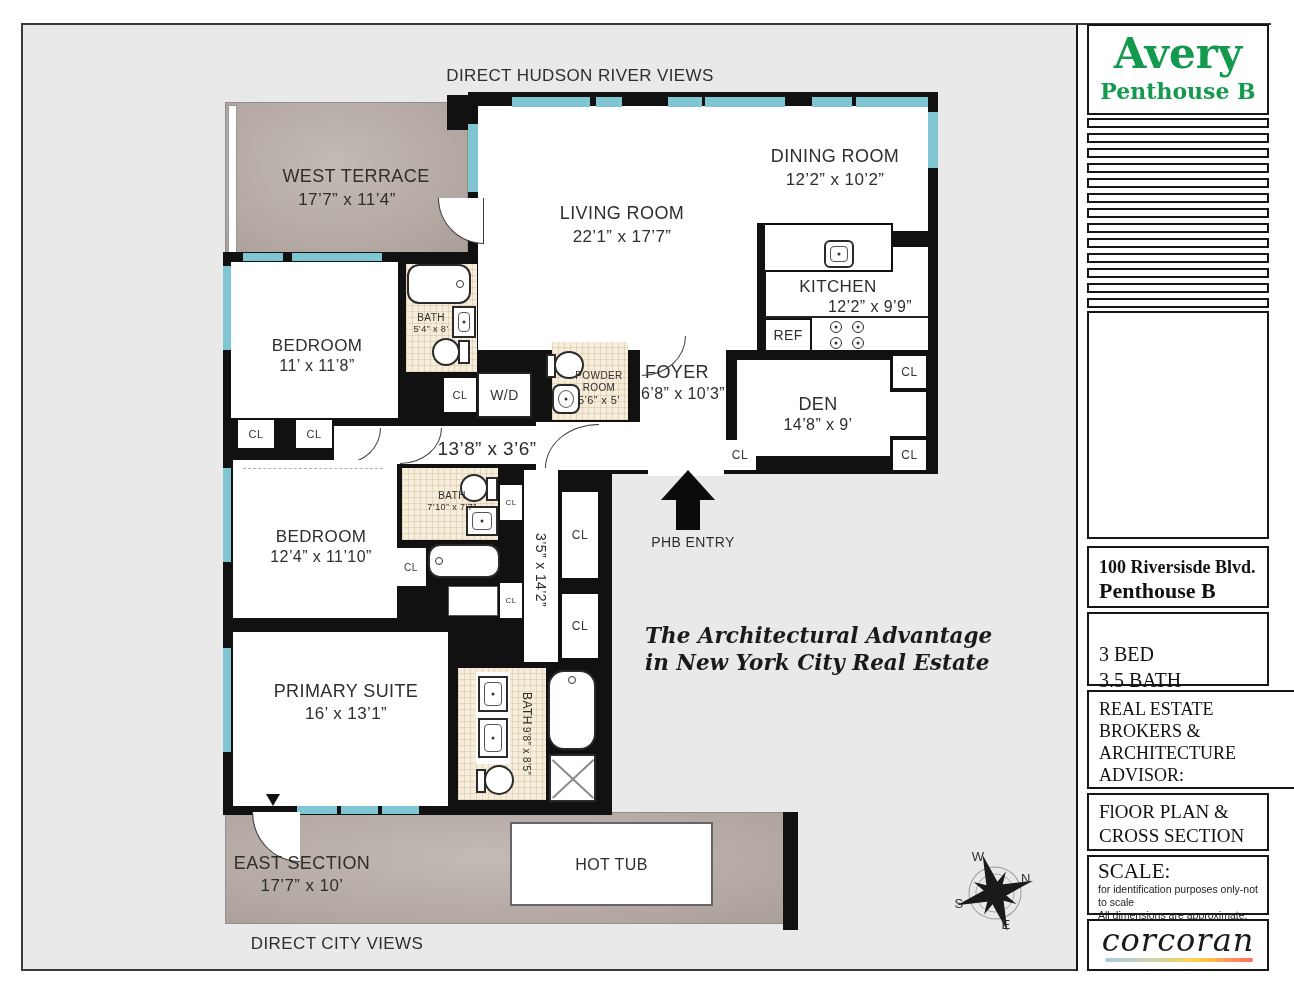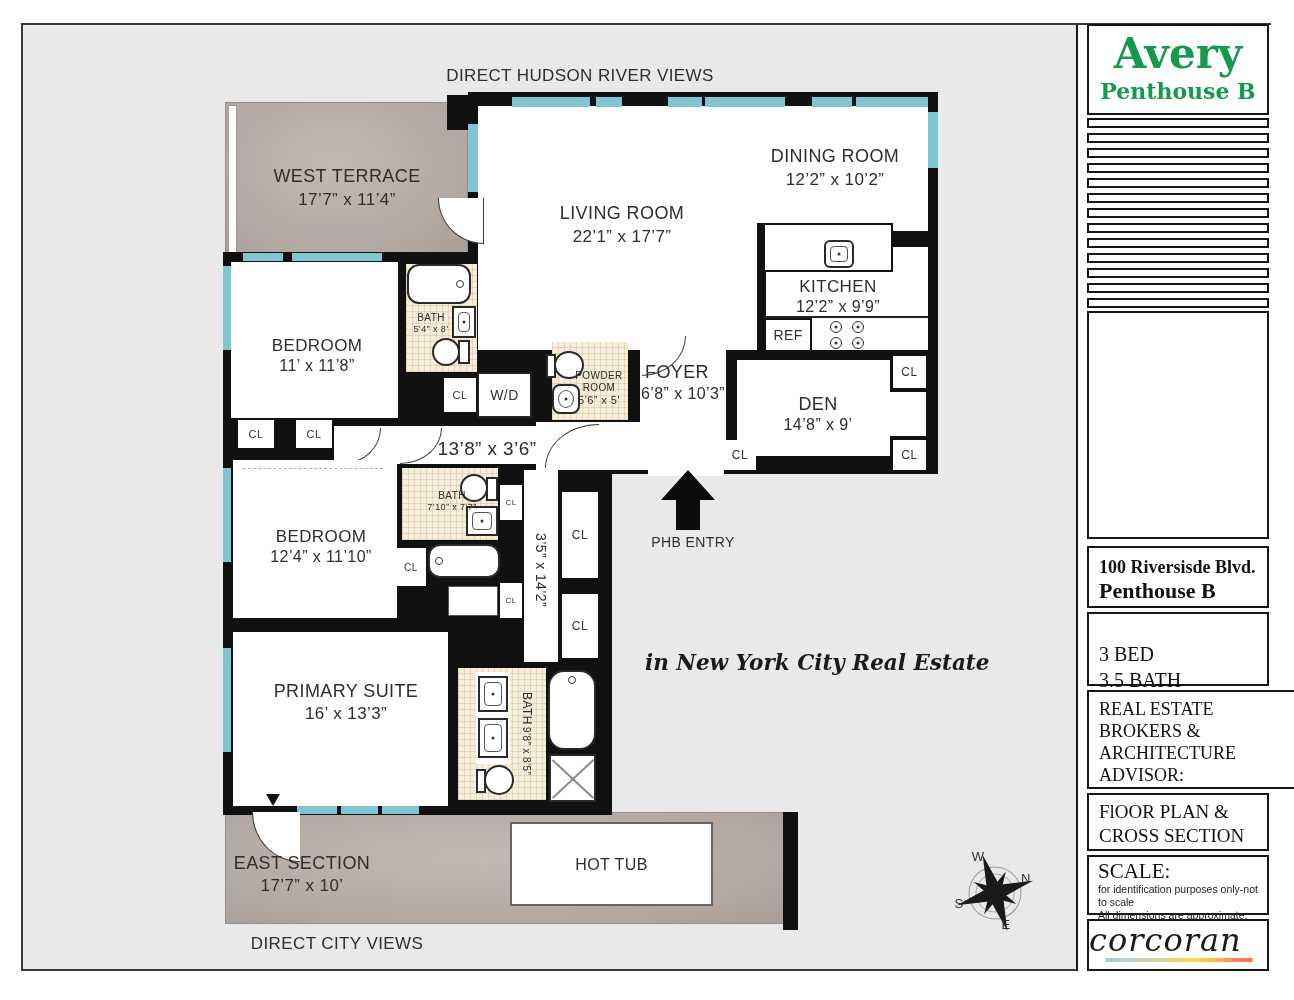"WEST TERRACE" div.lbl { left: 247px -> 256px }
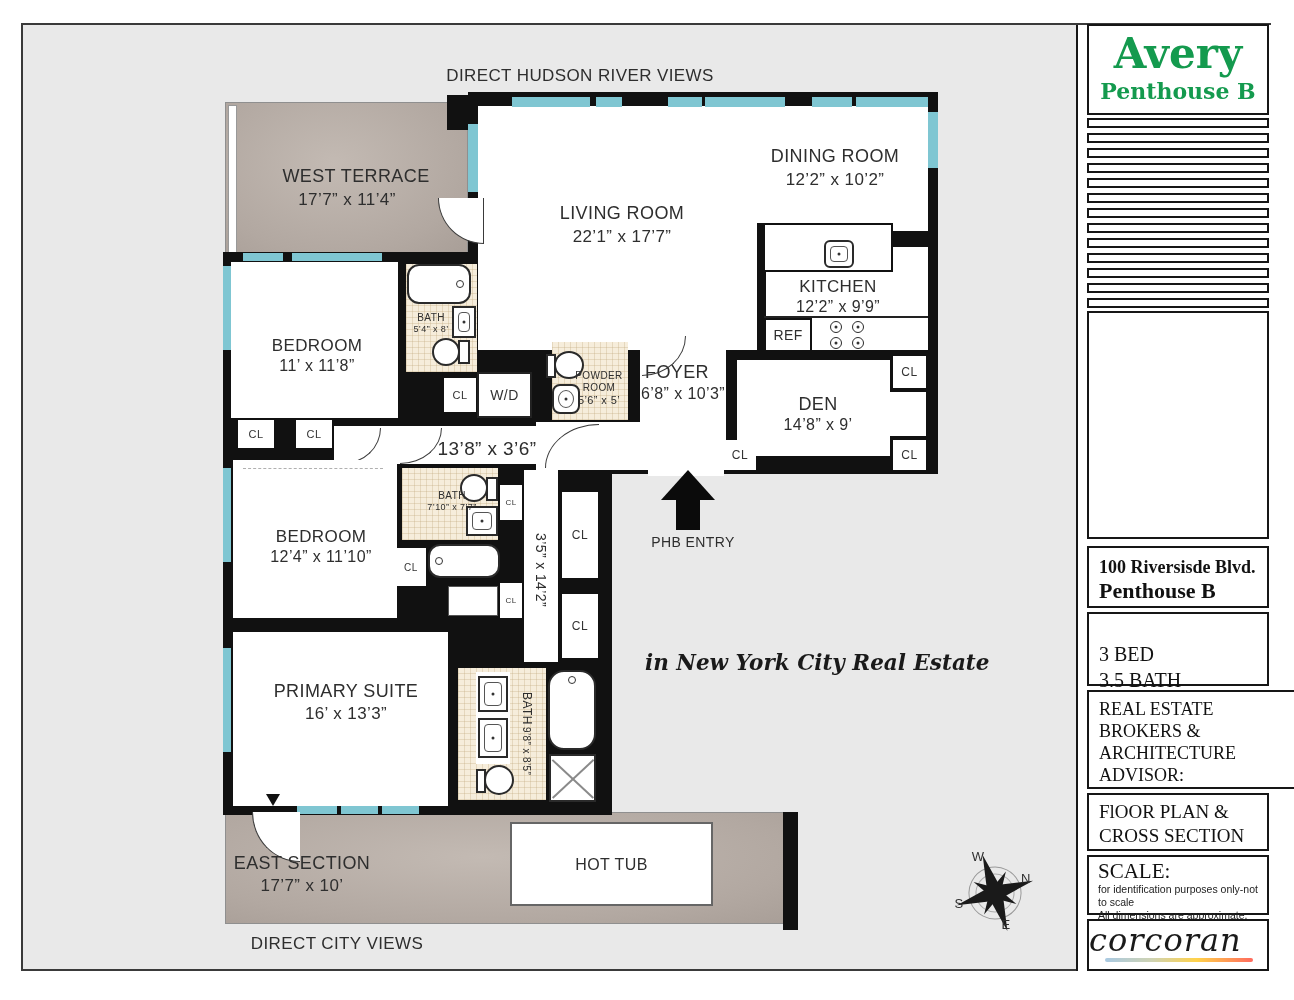"12’2” x 9’9”" div.lbl { padding-left: none -> 32px }
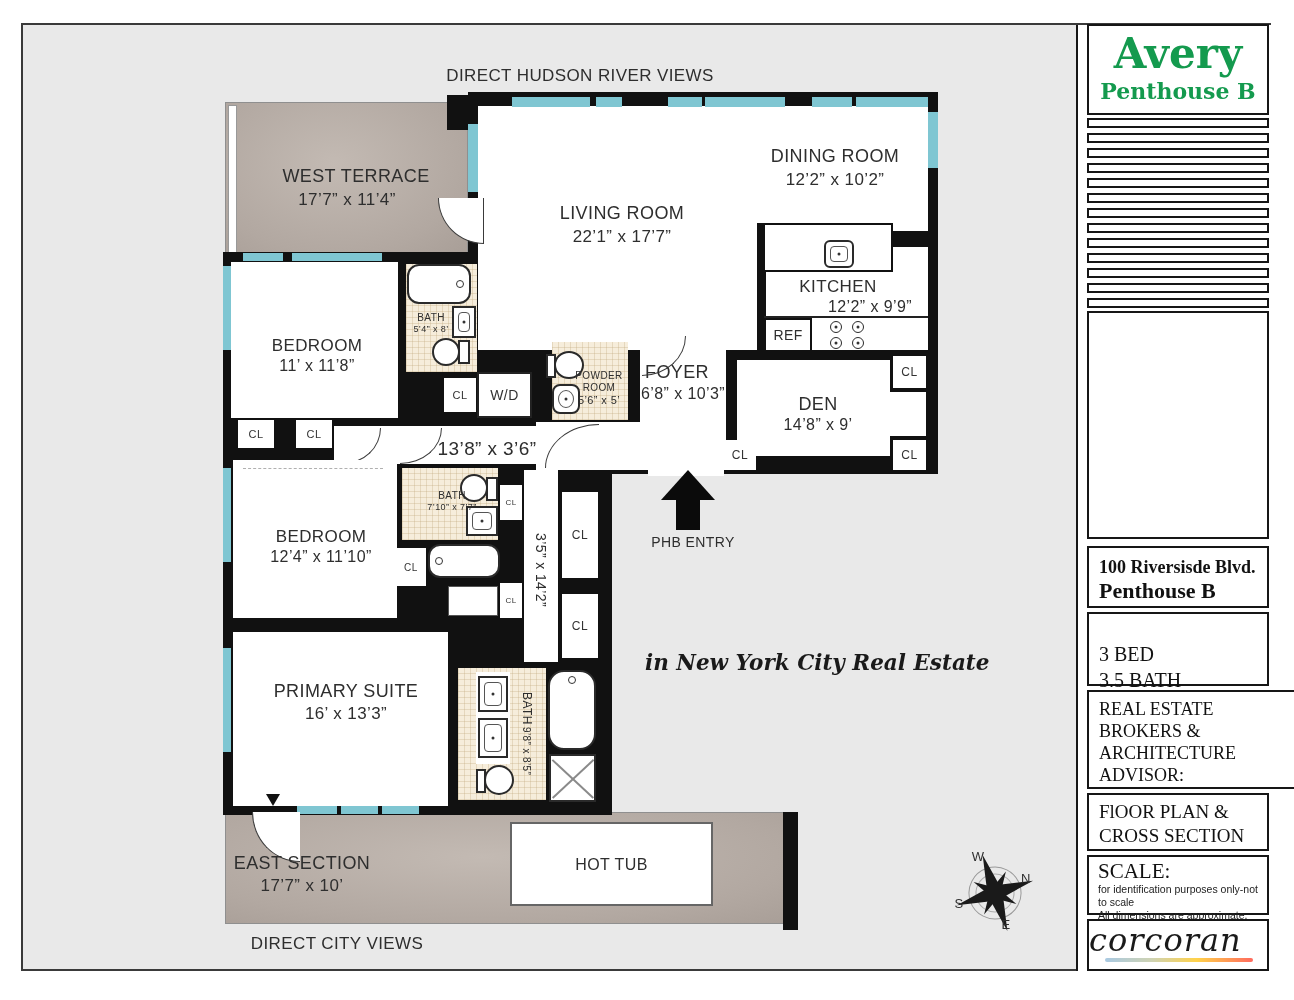"The Architectural Advantage" div.tagline { html: none -> <div>The Architectural Advantage</div> }
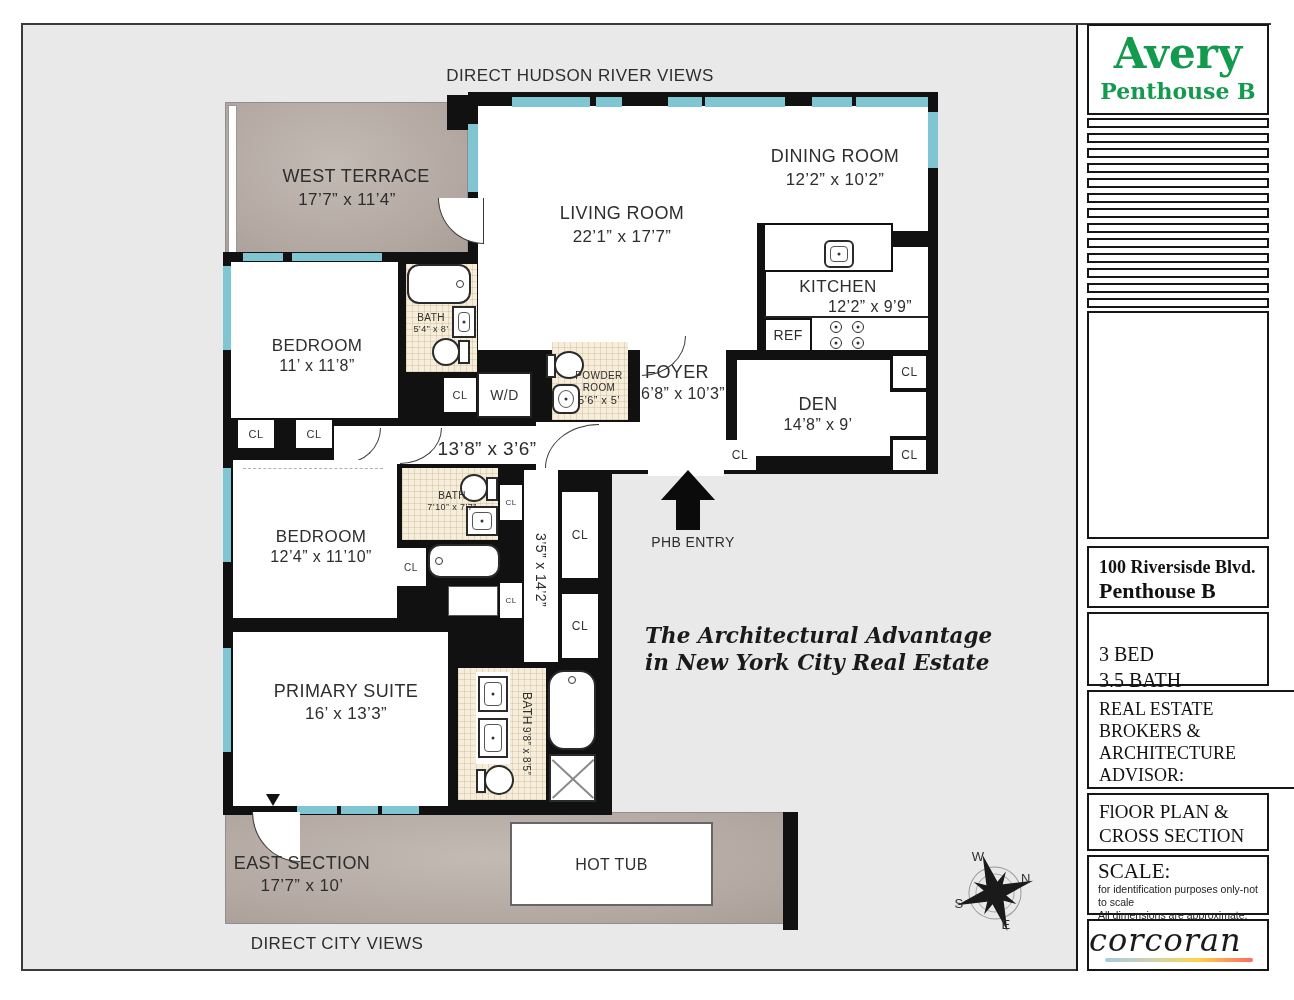"16’ x 13’3”" div.lbl { text: 13’3 -> 13’1 }
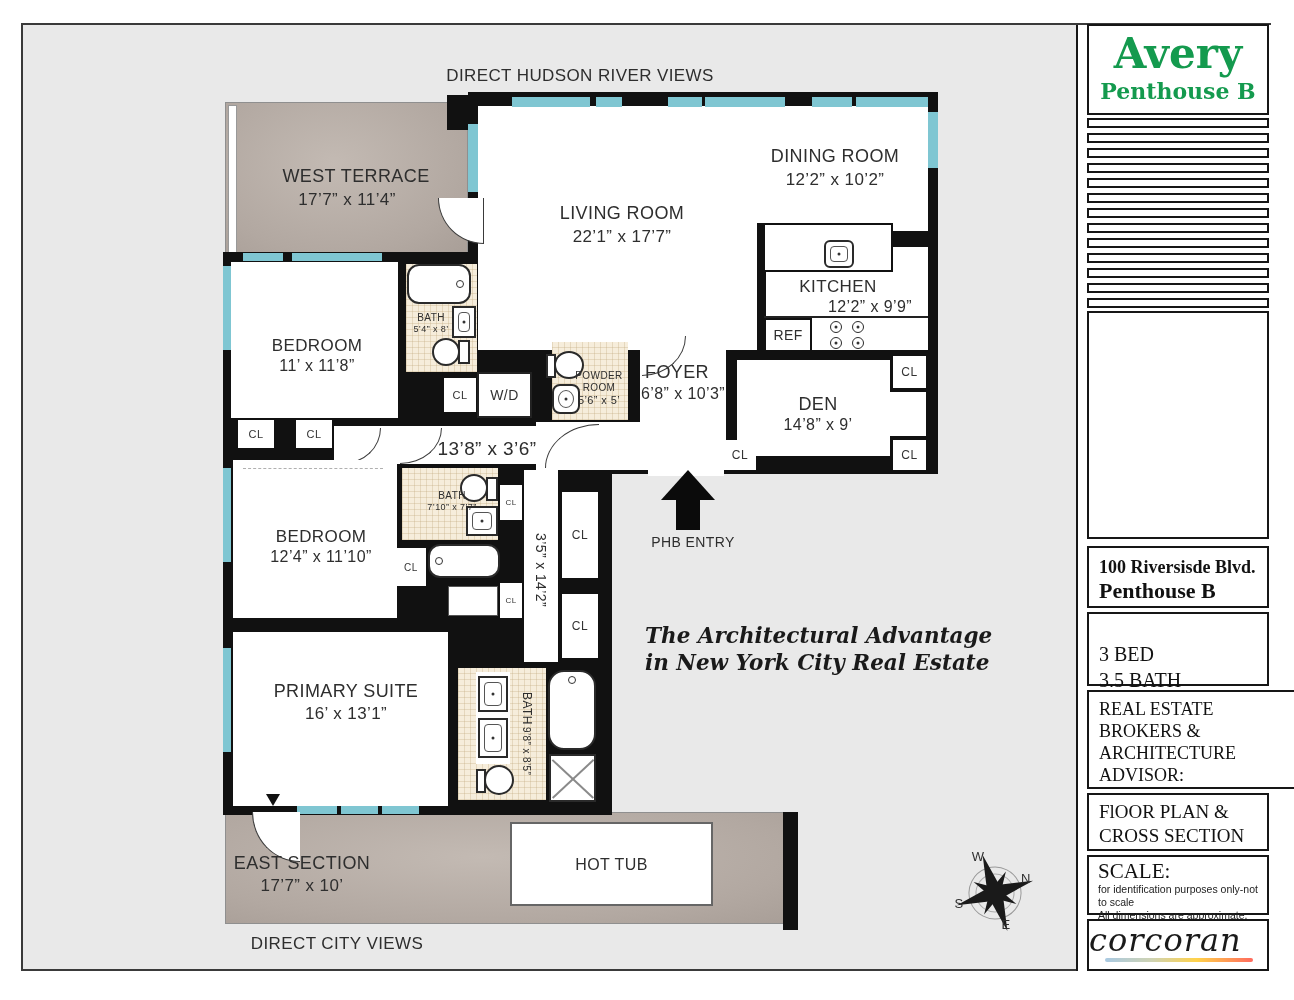"corcoran" div.sbox { text-align: left -> center }
